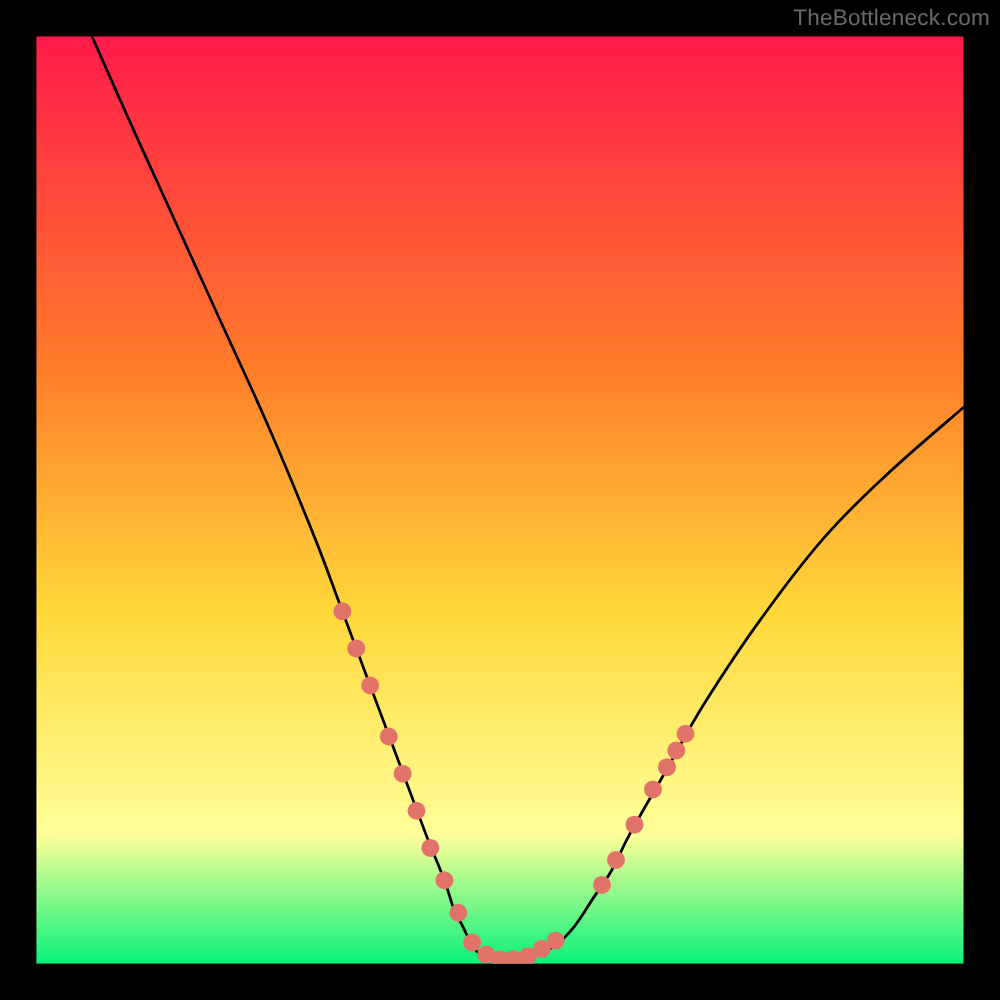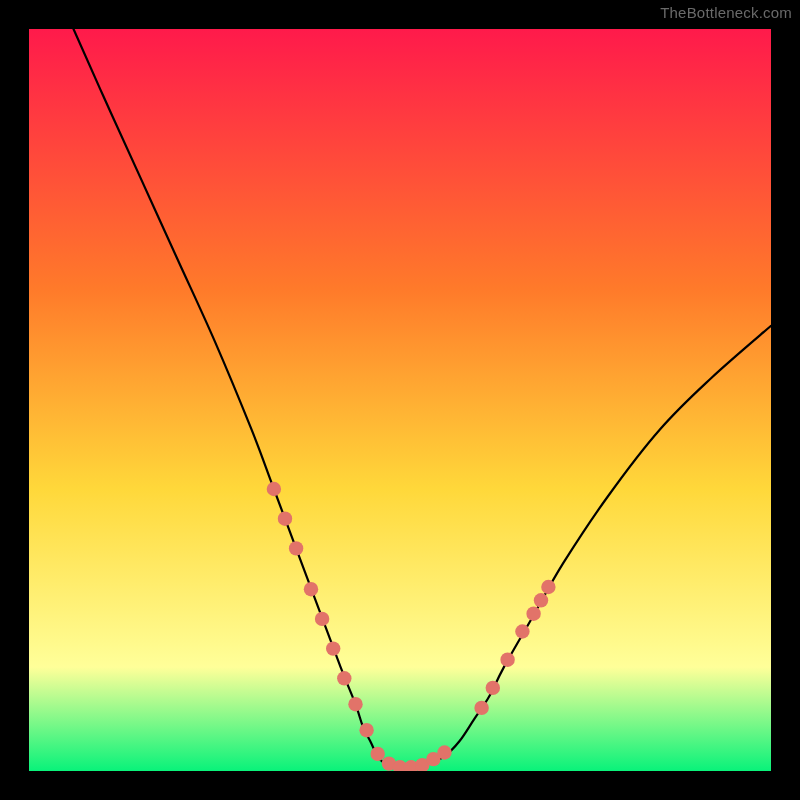"TheBottleneck.com" .watermark { font-size: 15px -> 18px }
